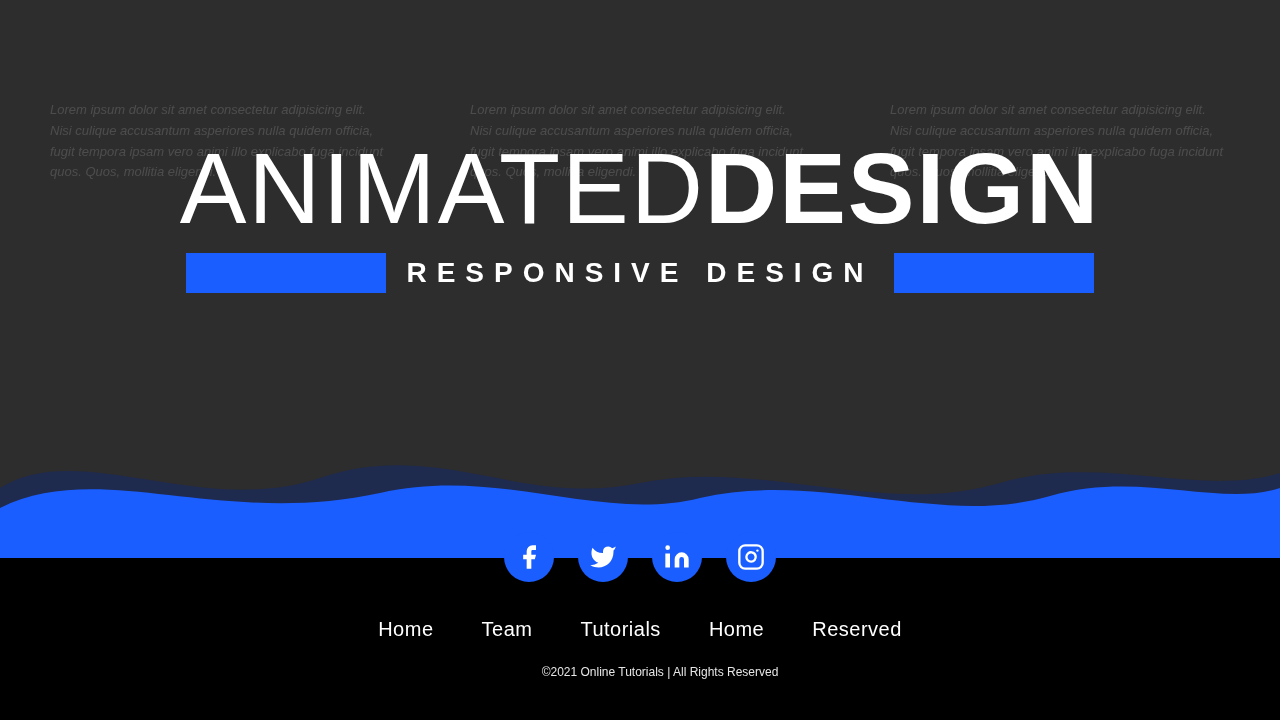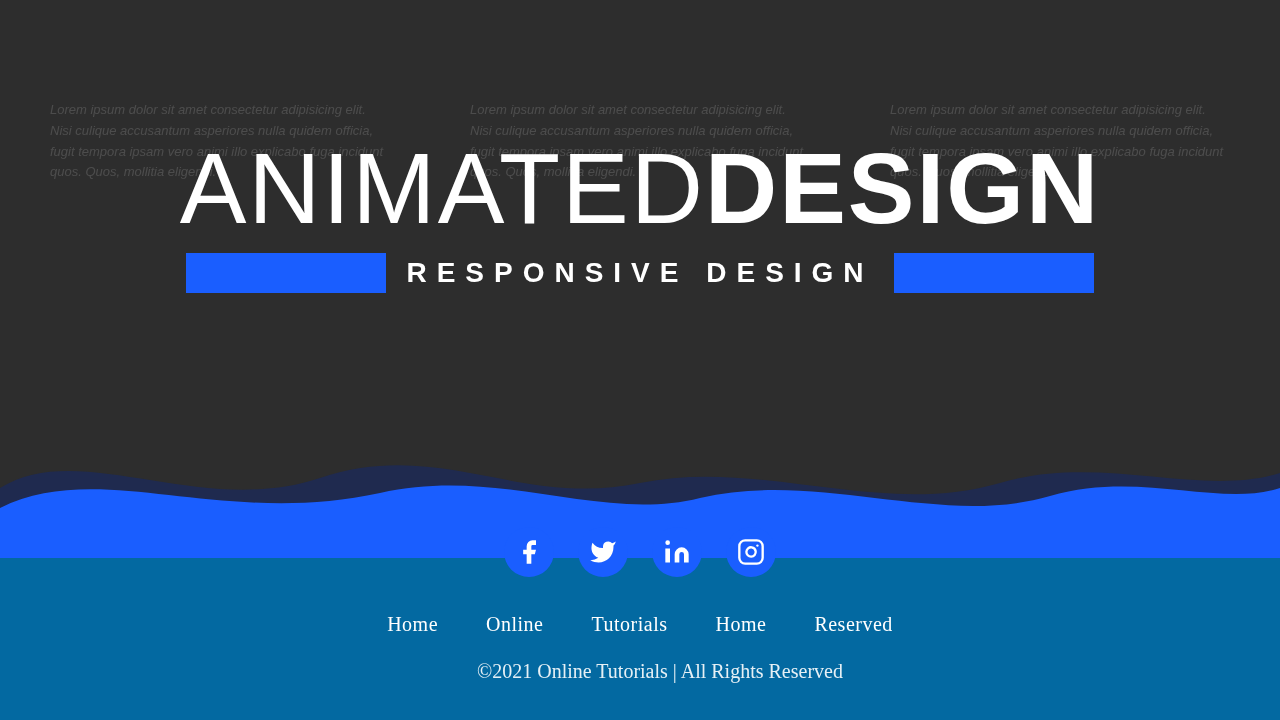"Home" .footer-wrapper { background-color: #0369a1 -> #000000; font-family: Liberation Serif, serif -> none }
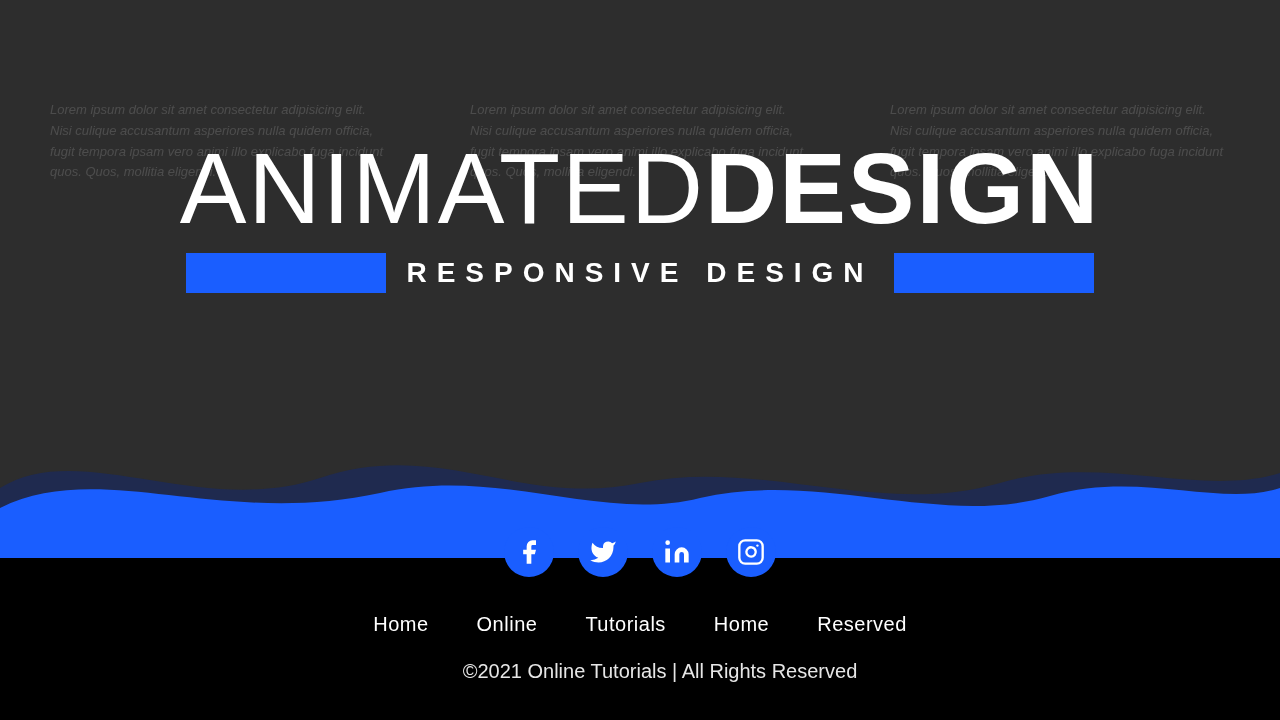"Online" a { text: Online -> Team }
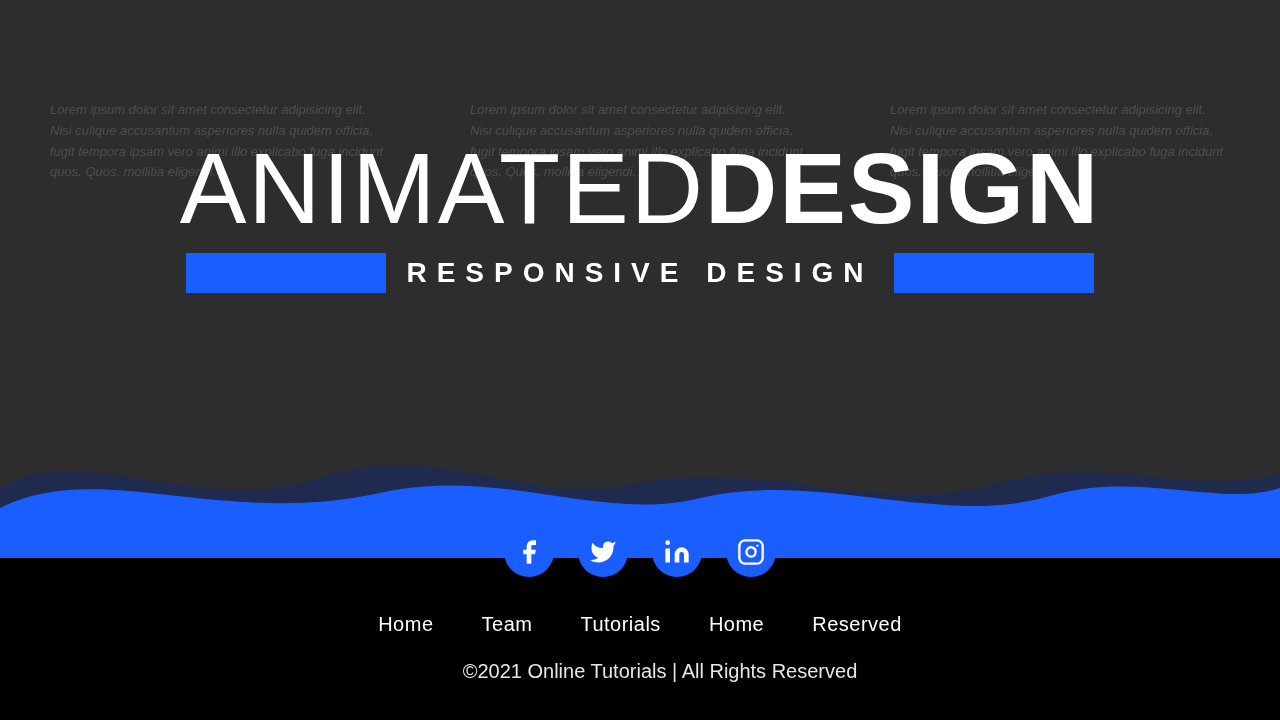"©2021 Online Tutorials | All" .footer-copyright { font-size: 20px -> 12px }
